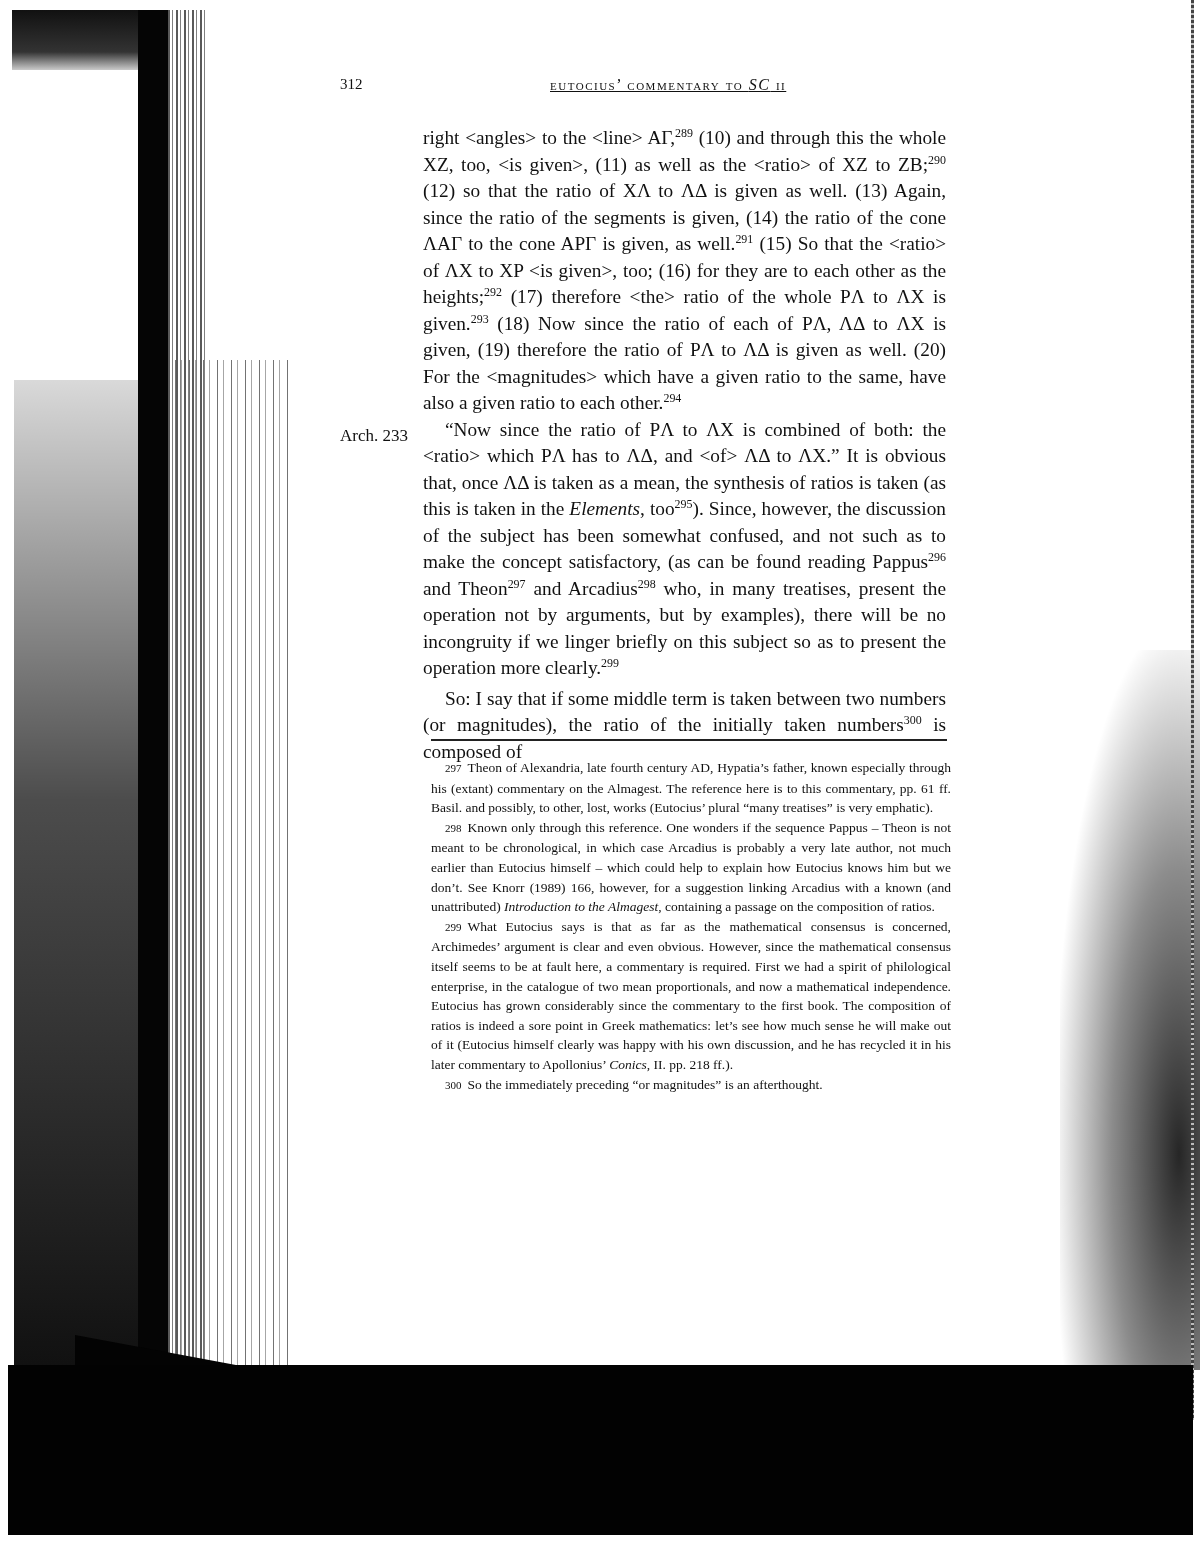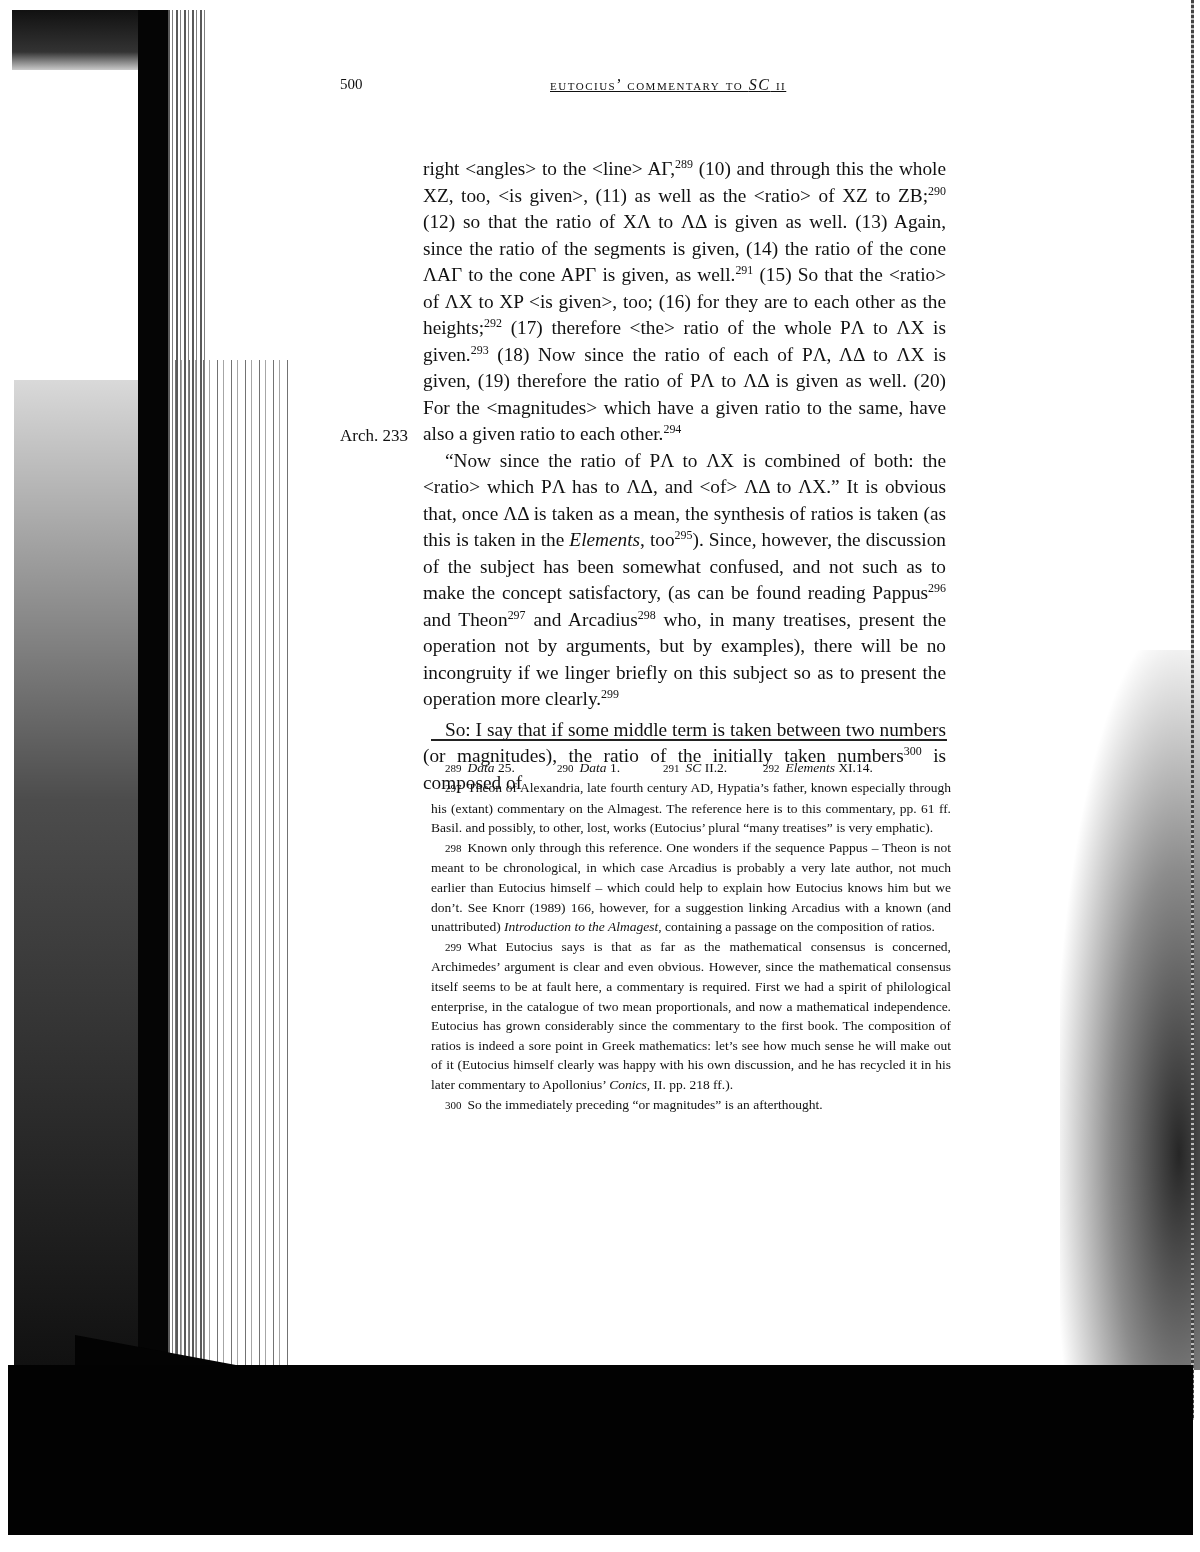"500" span.page-number { text: 500 -> 312 }
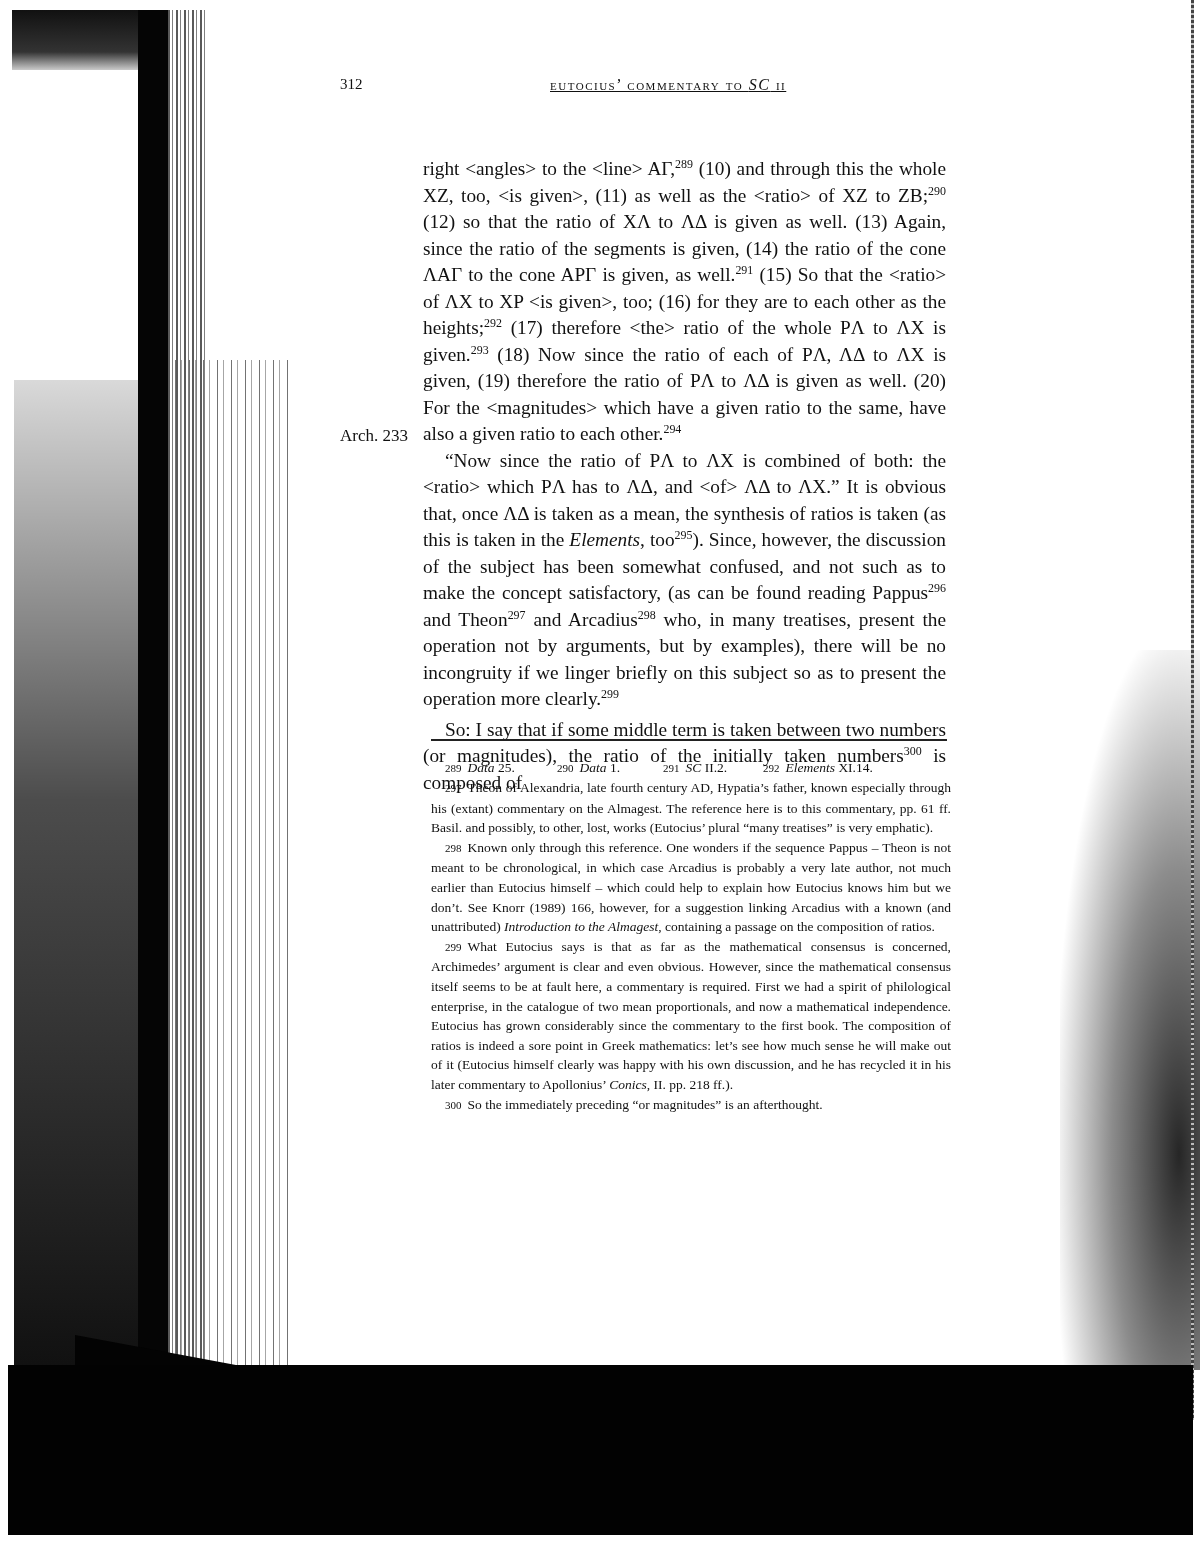"right <angles> to the <line>" .main-text { top: 156px -> 125px }
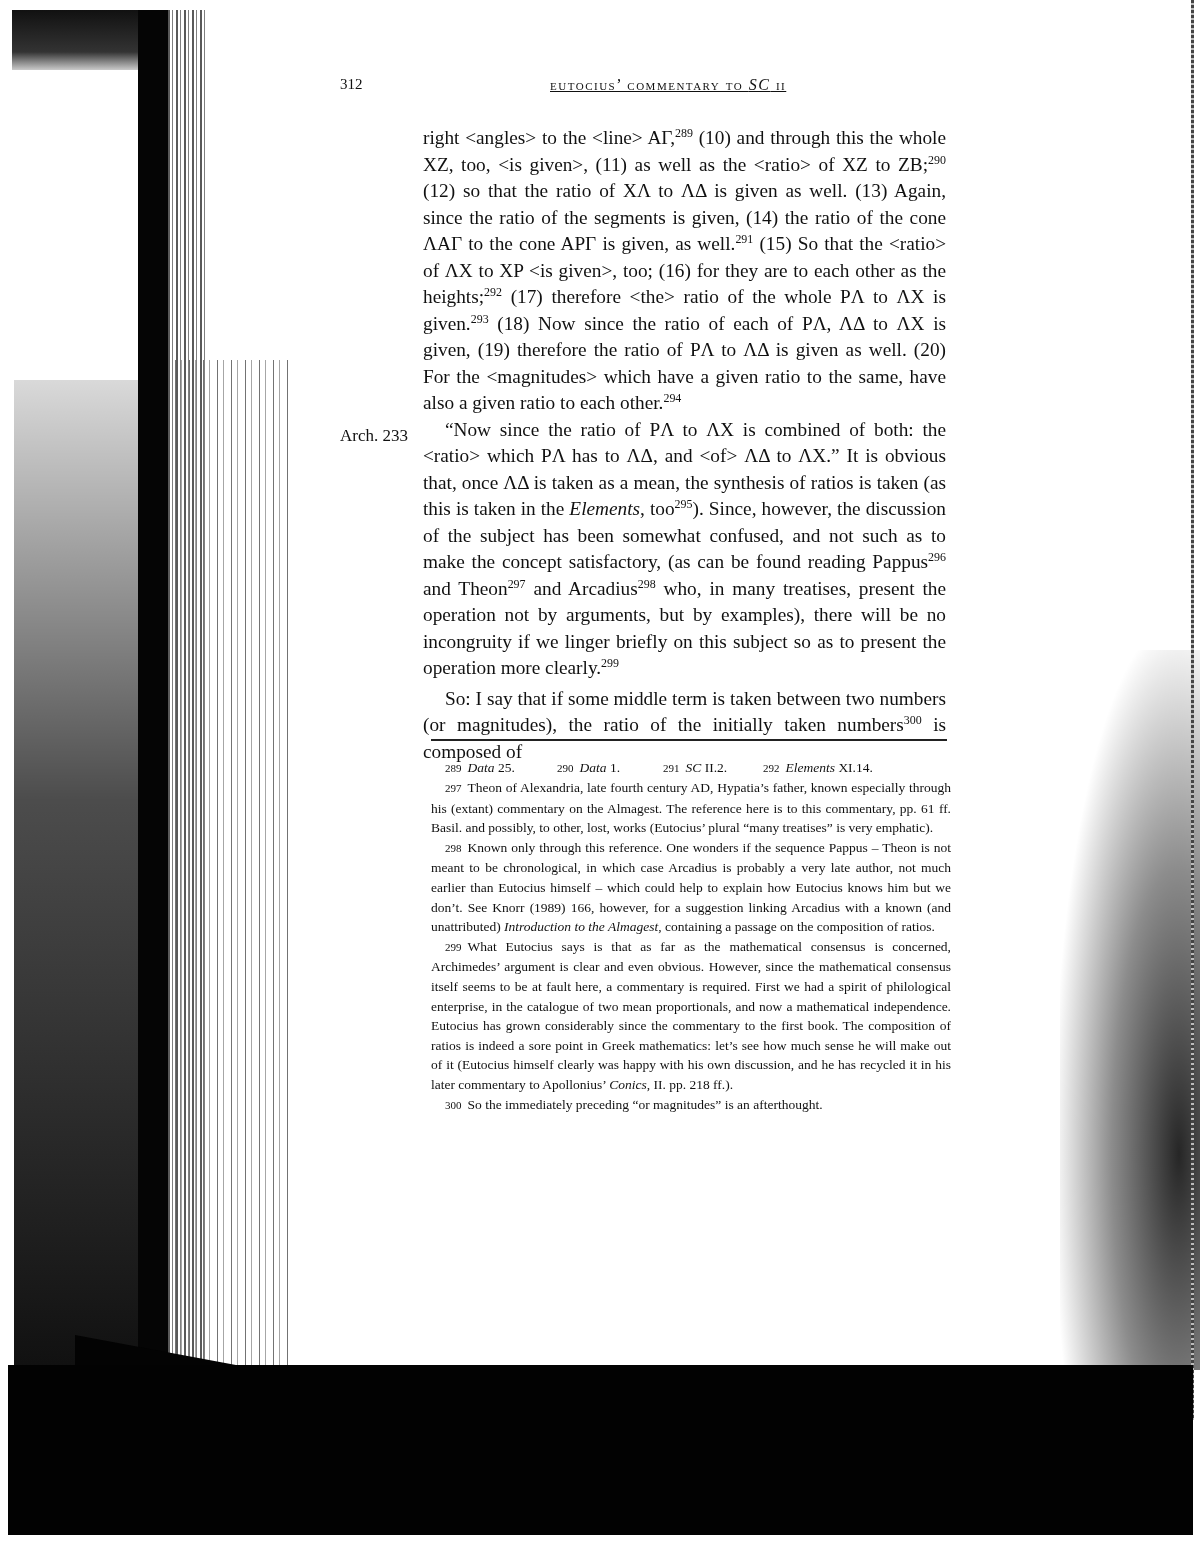"289 Data 25." div.fn-row { html: <div> <span><span>289</span><i>Data</i> 25.</span> <span><span>290</span><i>Data</i> 1.</span> <span><span>291</span><i>SC</i> II.2.</span> <span><span>292</span><i>Elements</i> XI.14.</span> </div> -> none }
